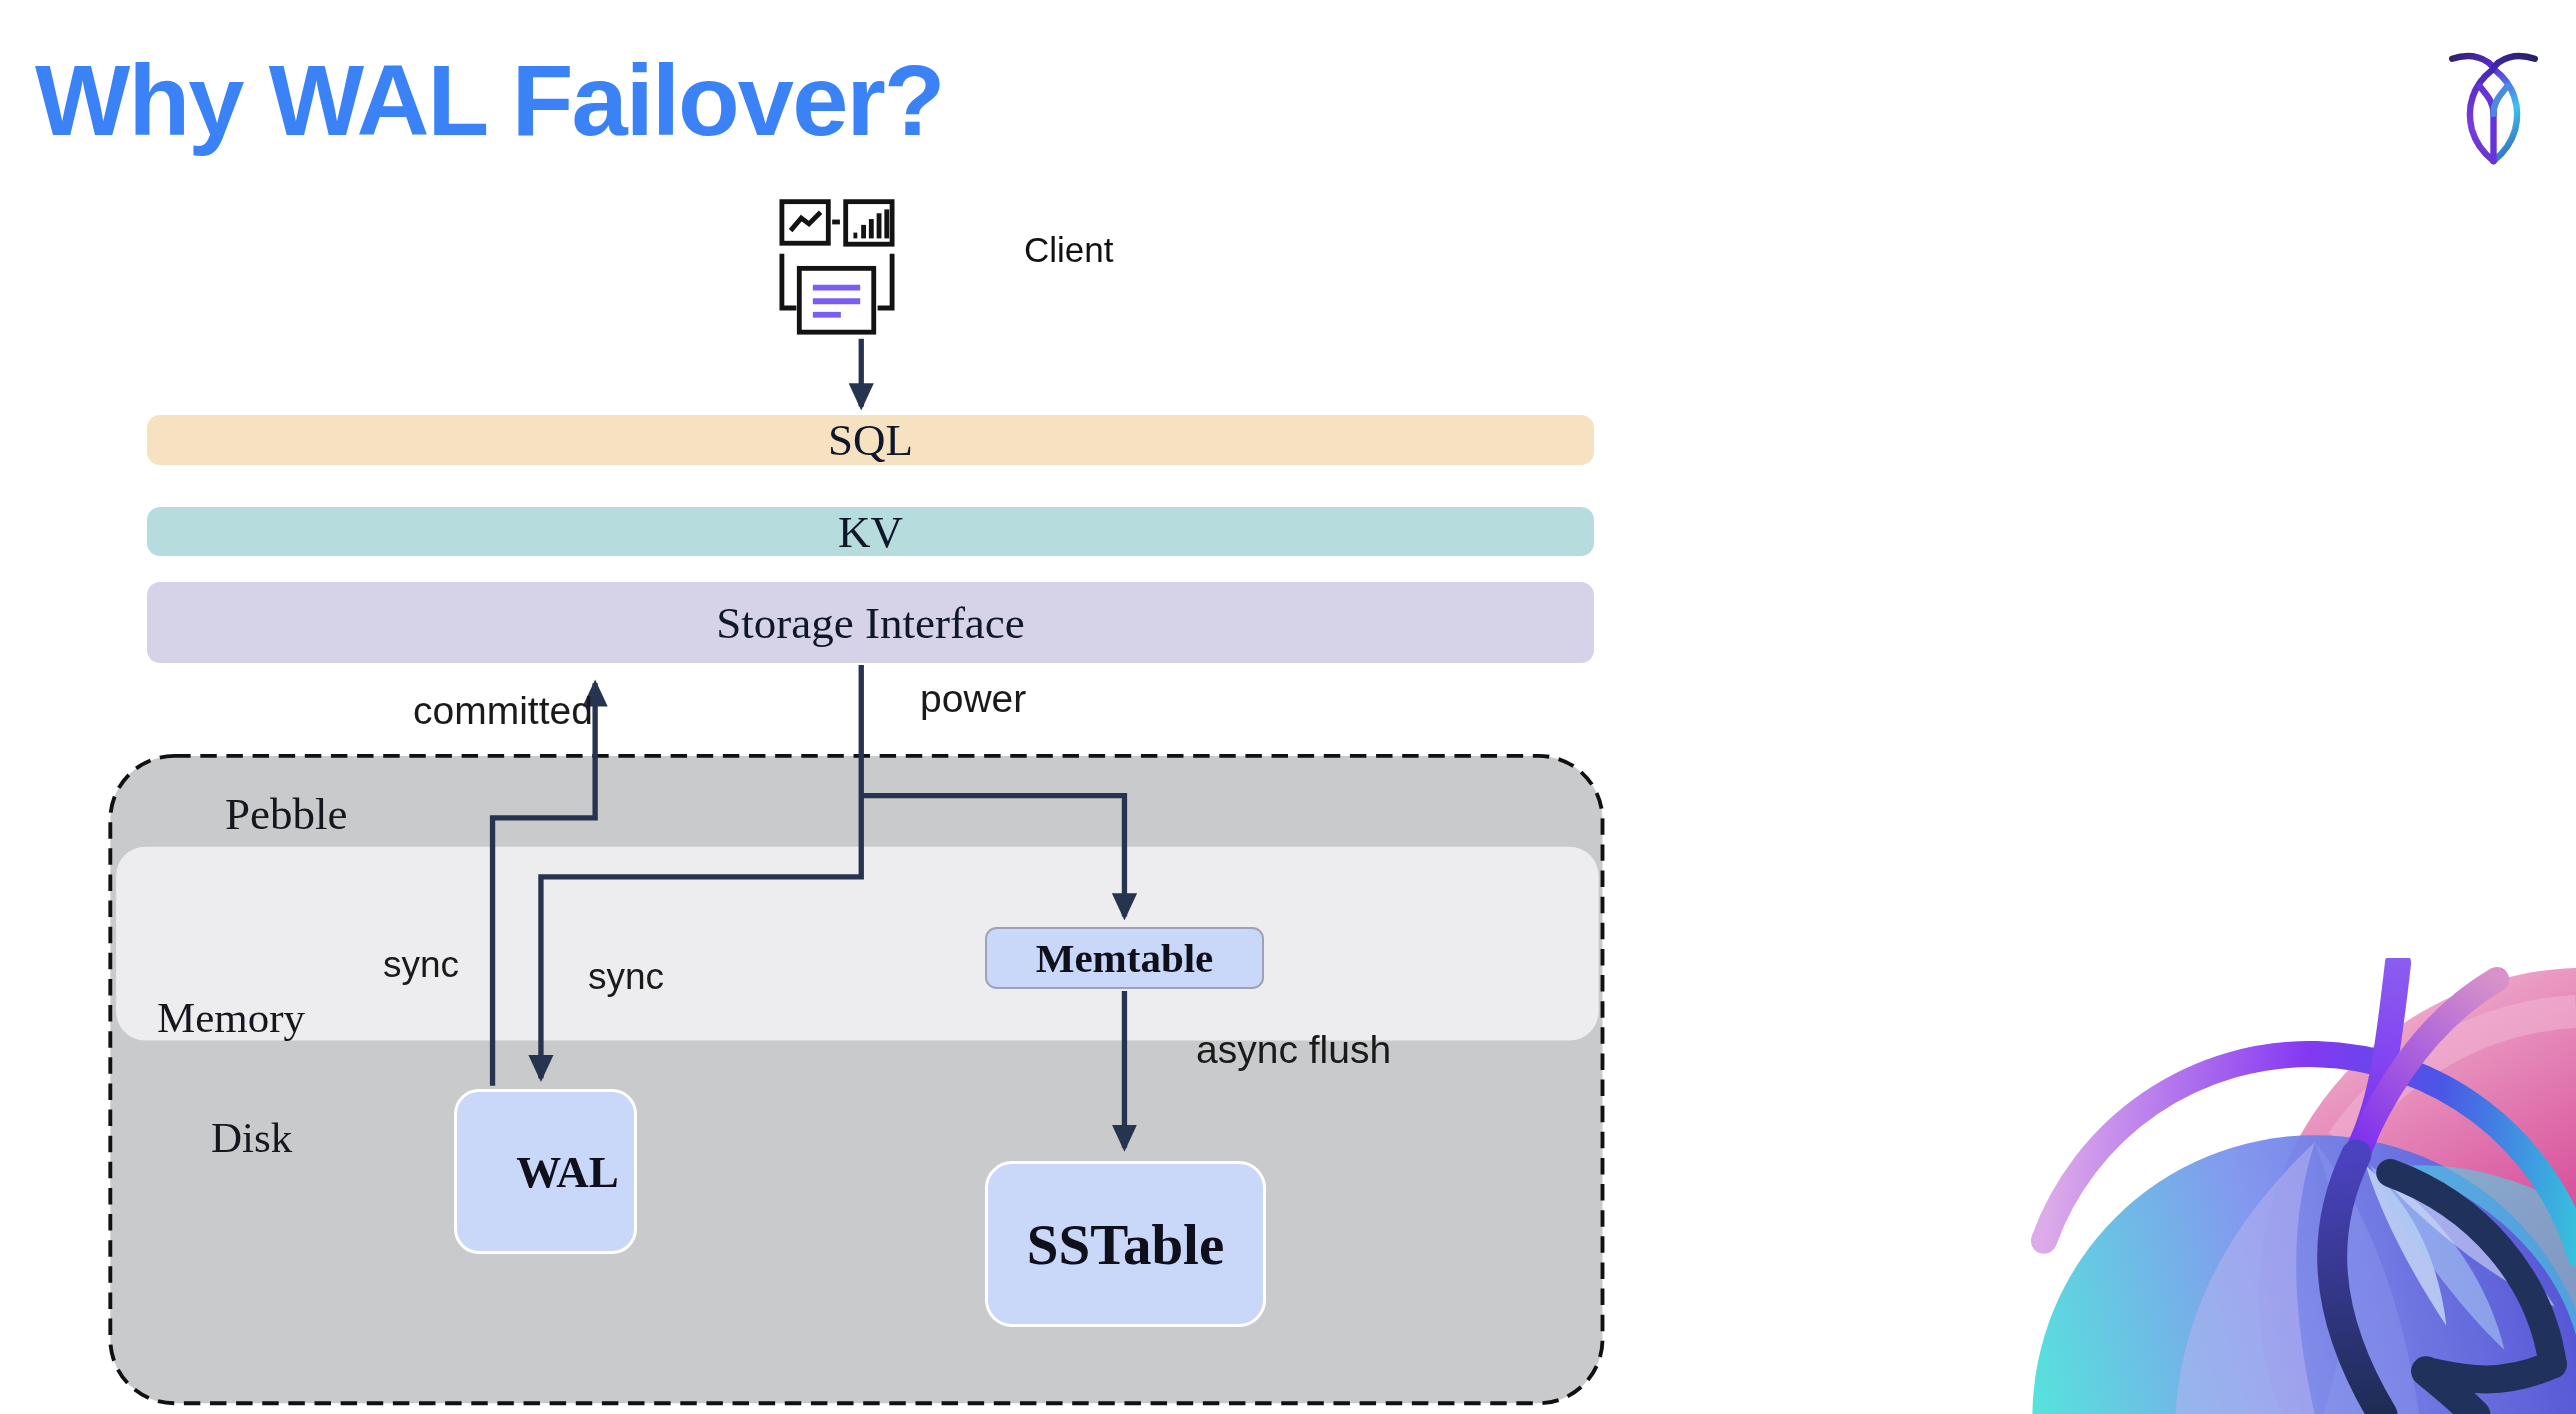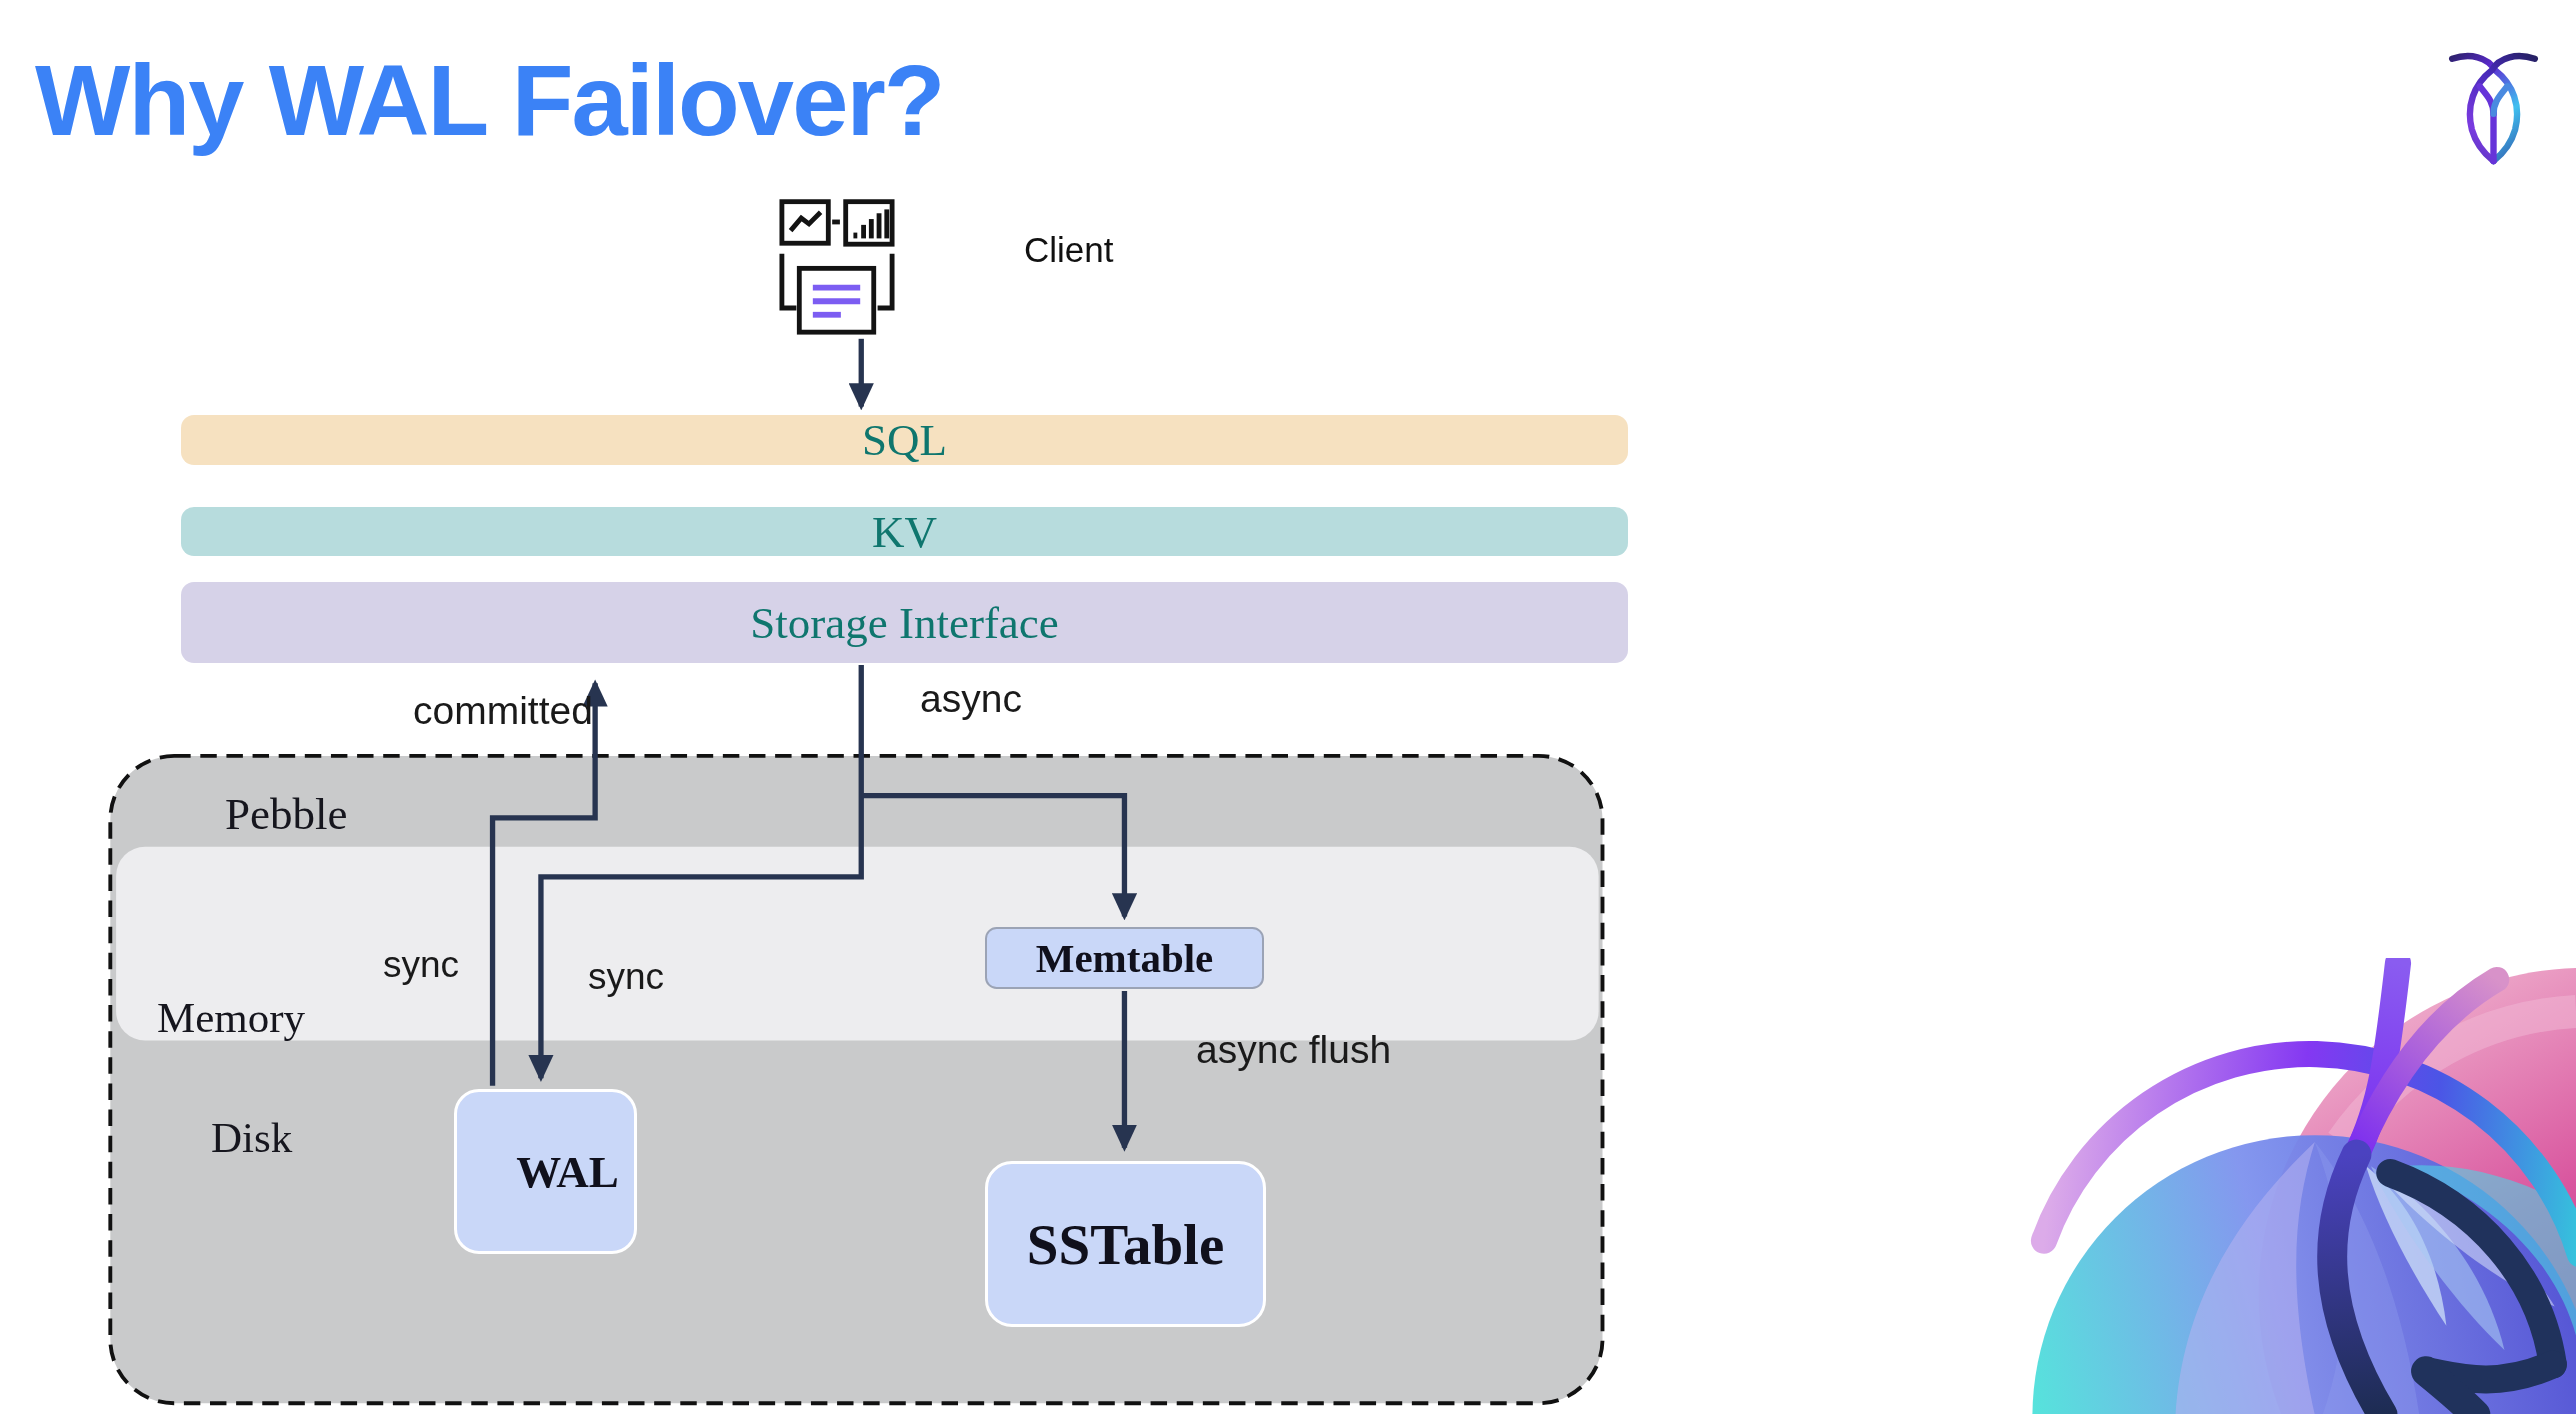"SQL" .bar { color: #0f766e -> #0f172a; margin-left: 34px -> none }
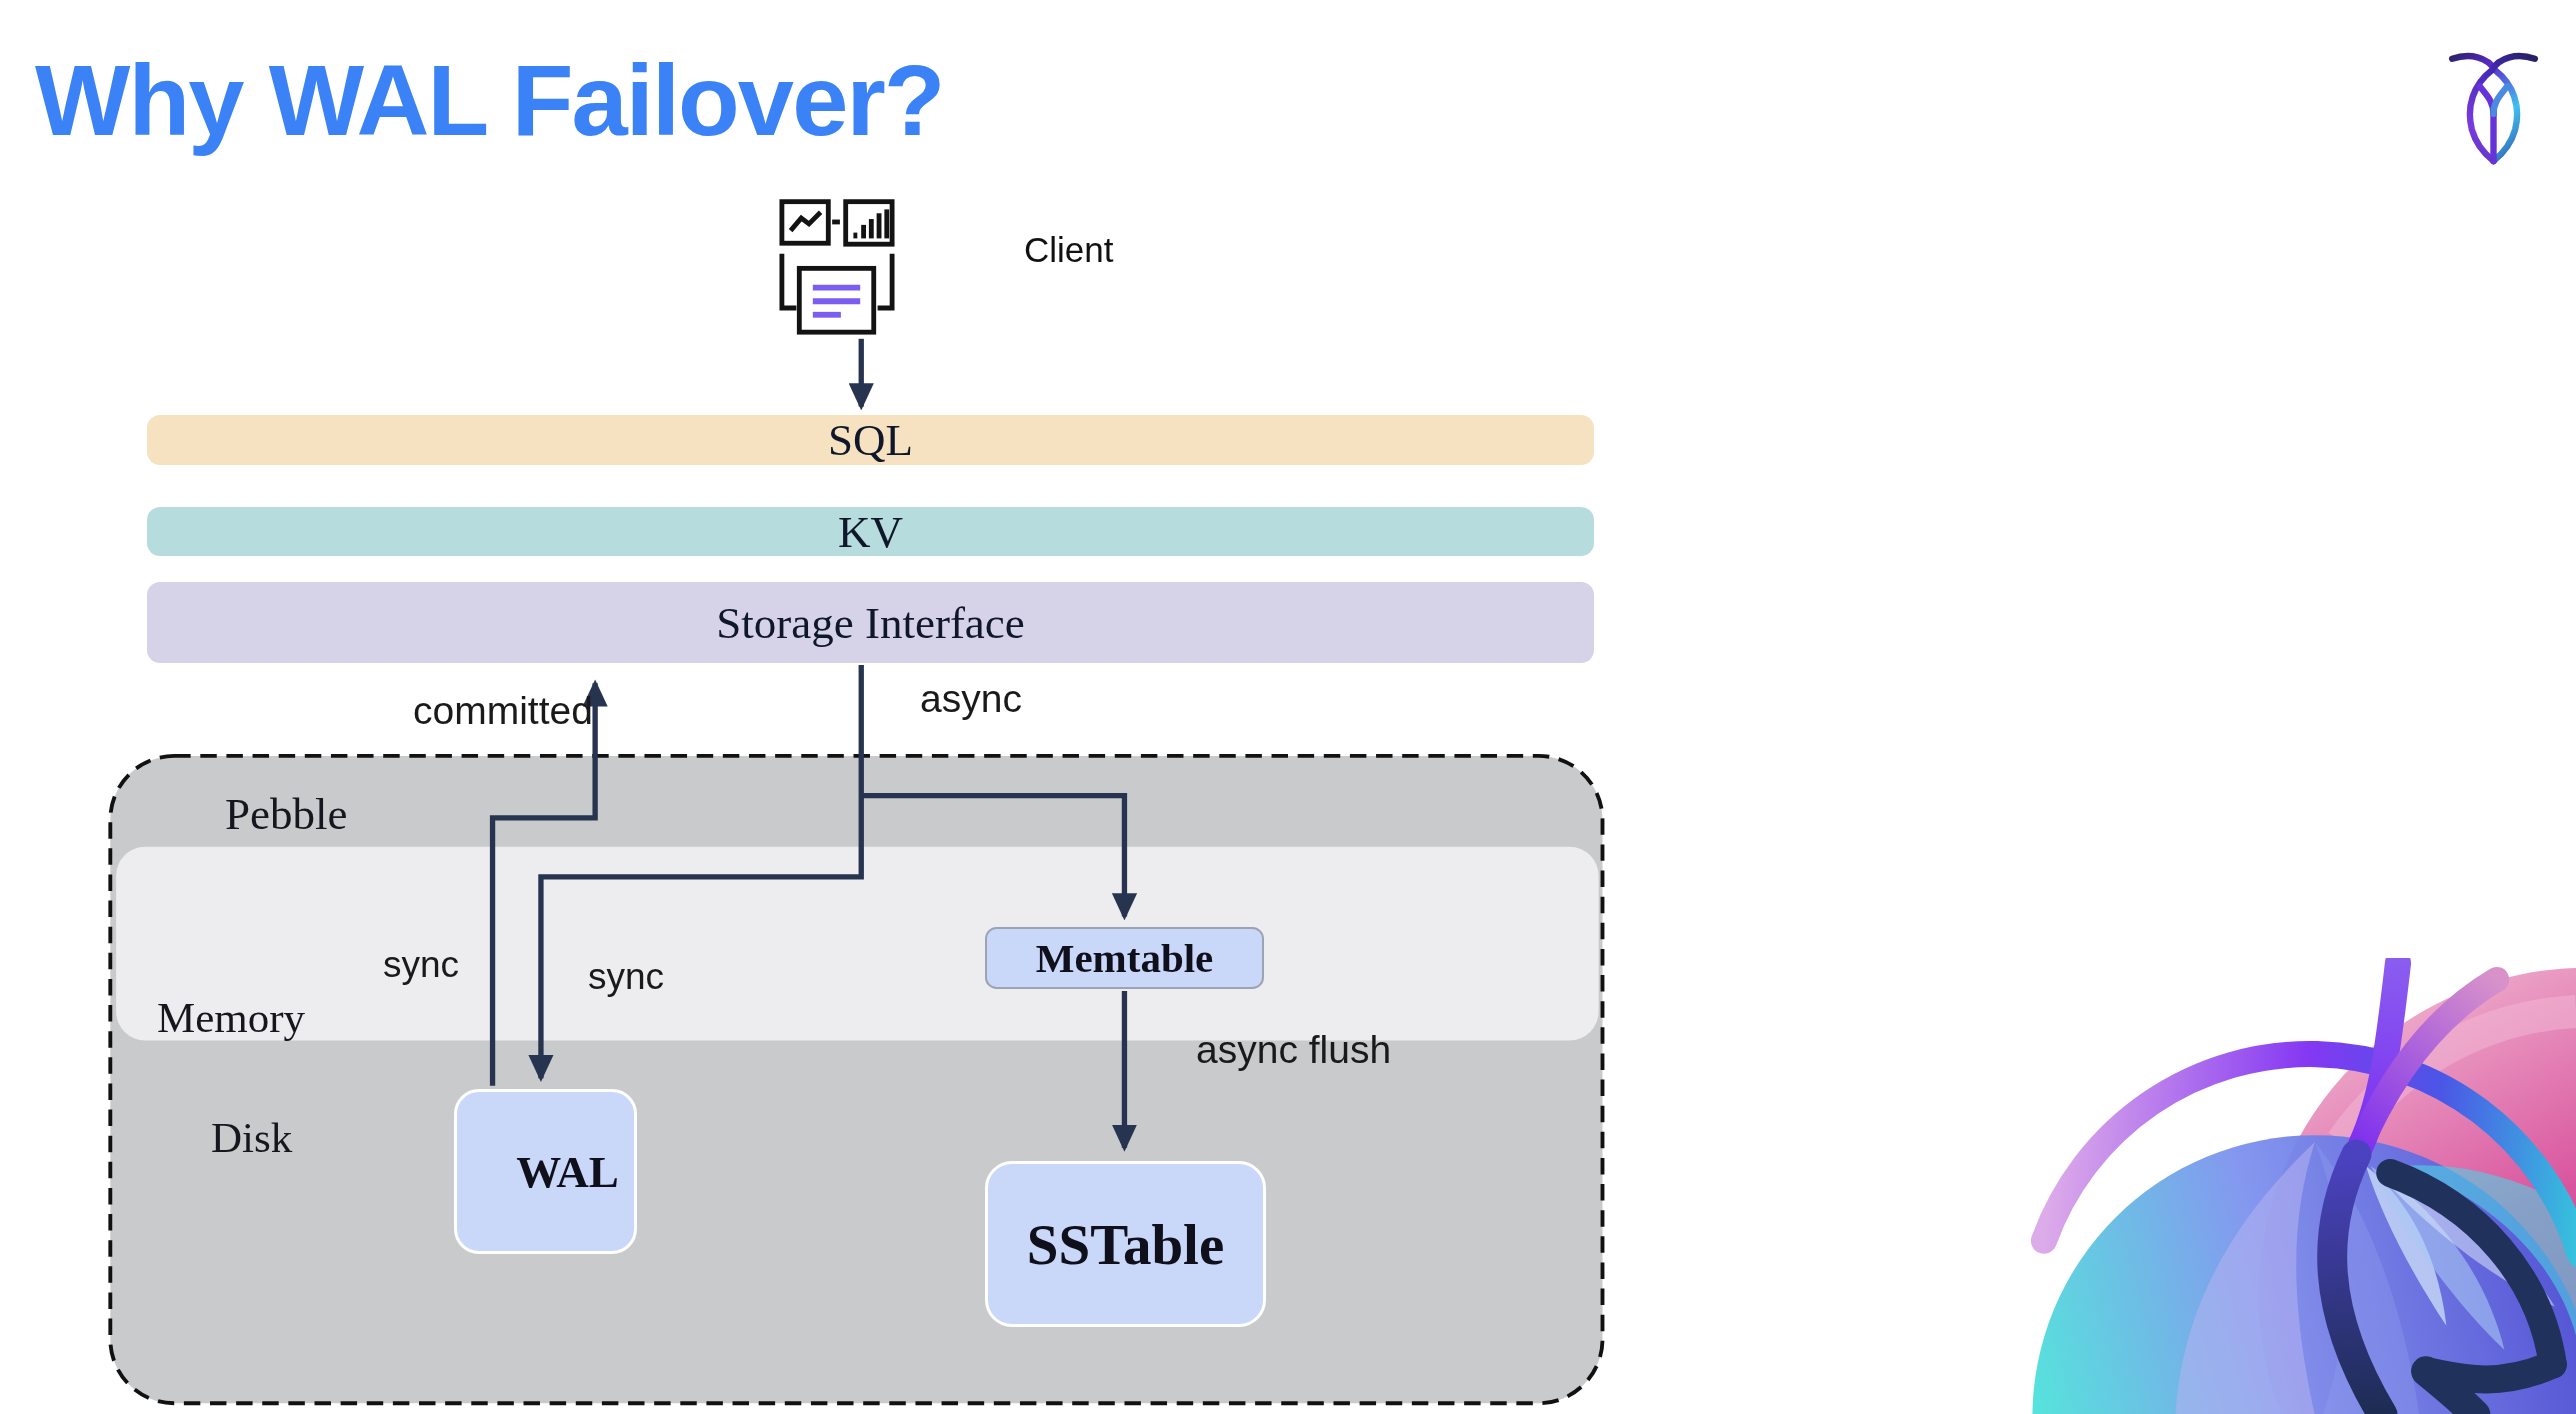"async" div.abs { text: async -> power }
